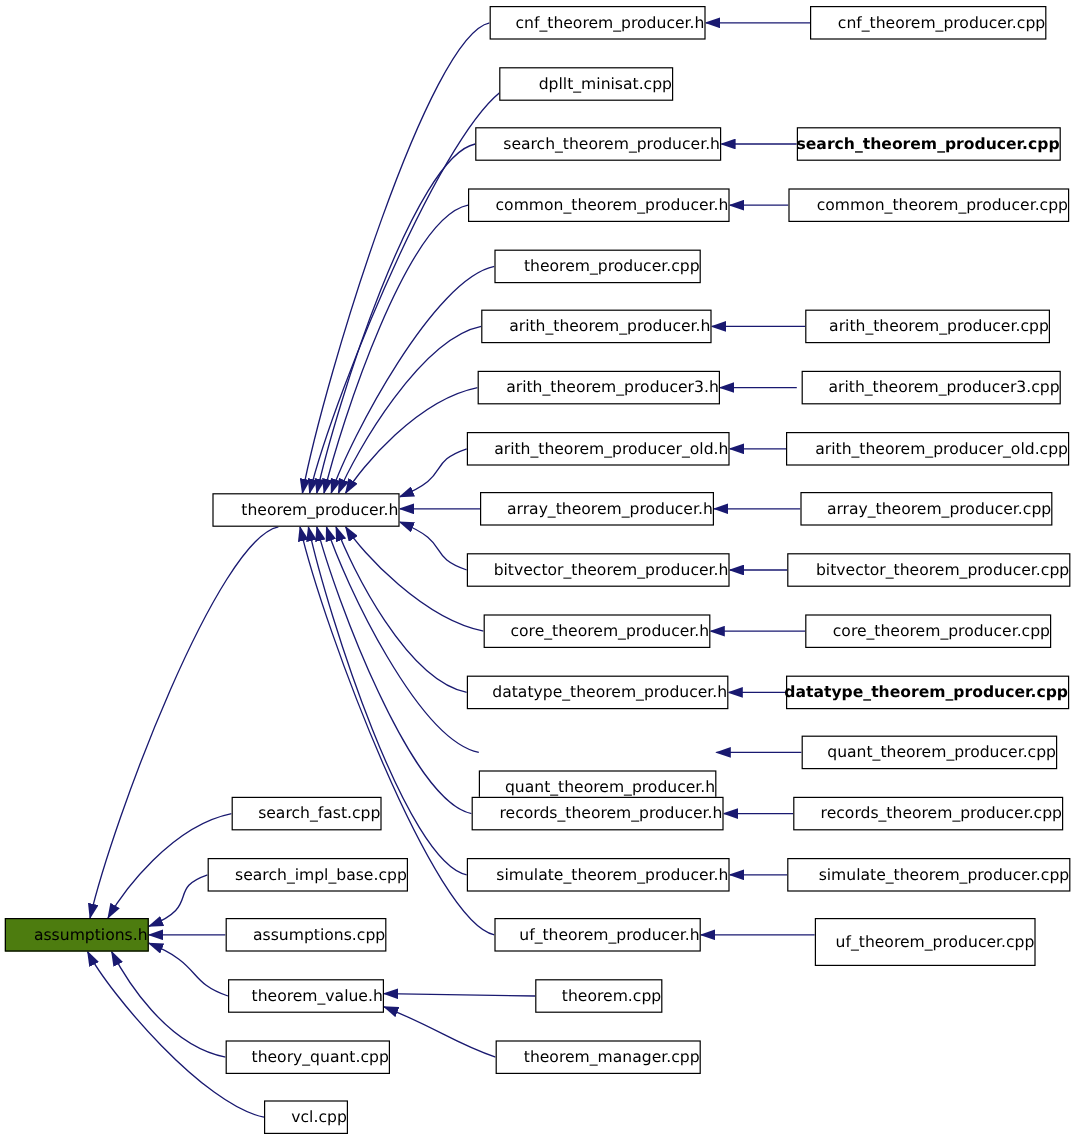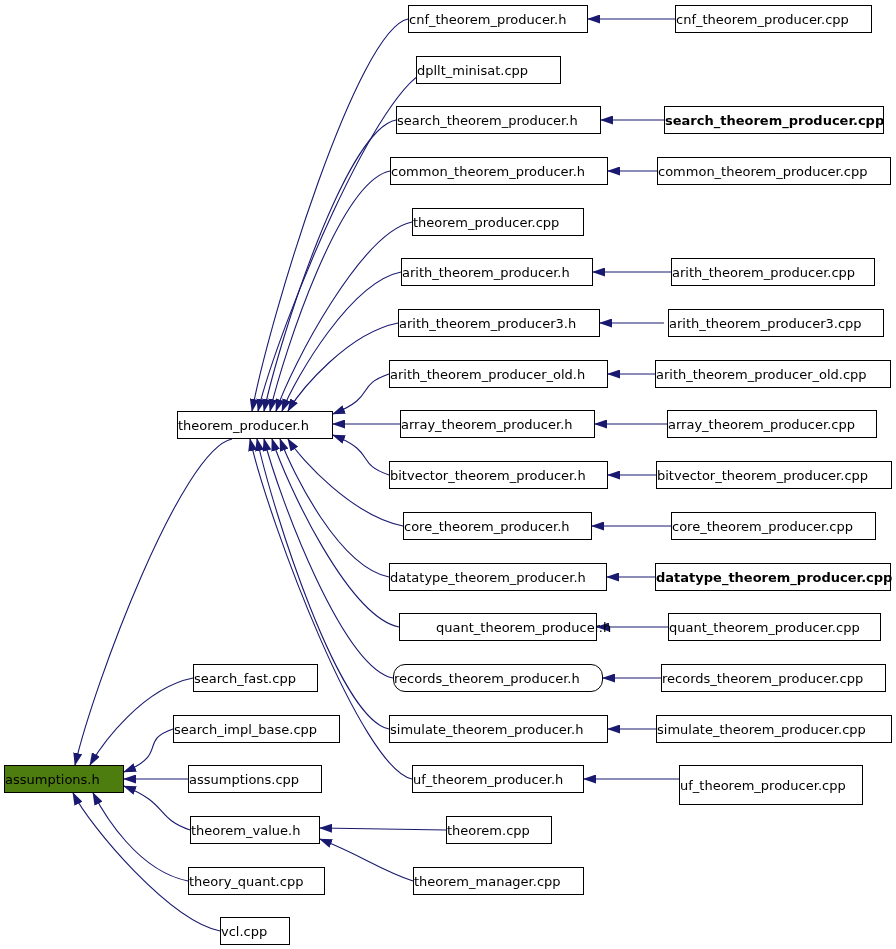"cnf_theorem_producer.h" .node { justify-content: flex-start -> flex-end }
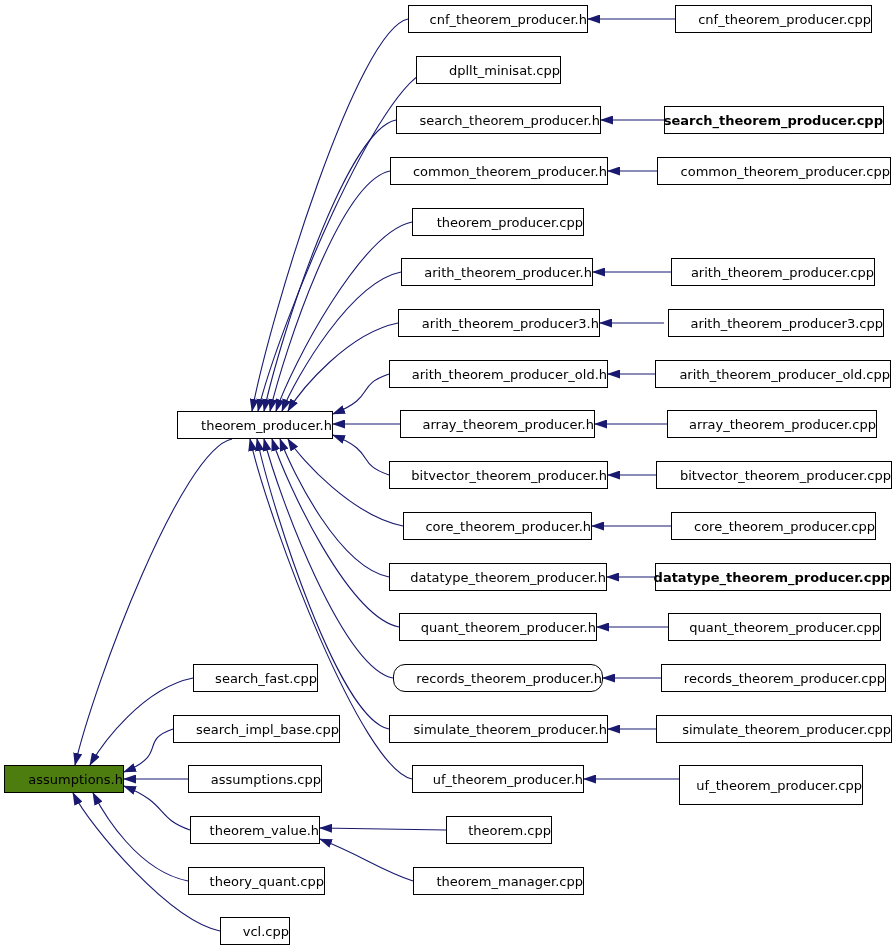"quant_theorem_producer.h" div.node { top: 613px -> 642px }
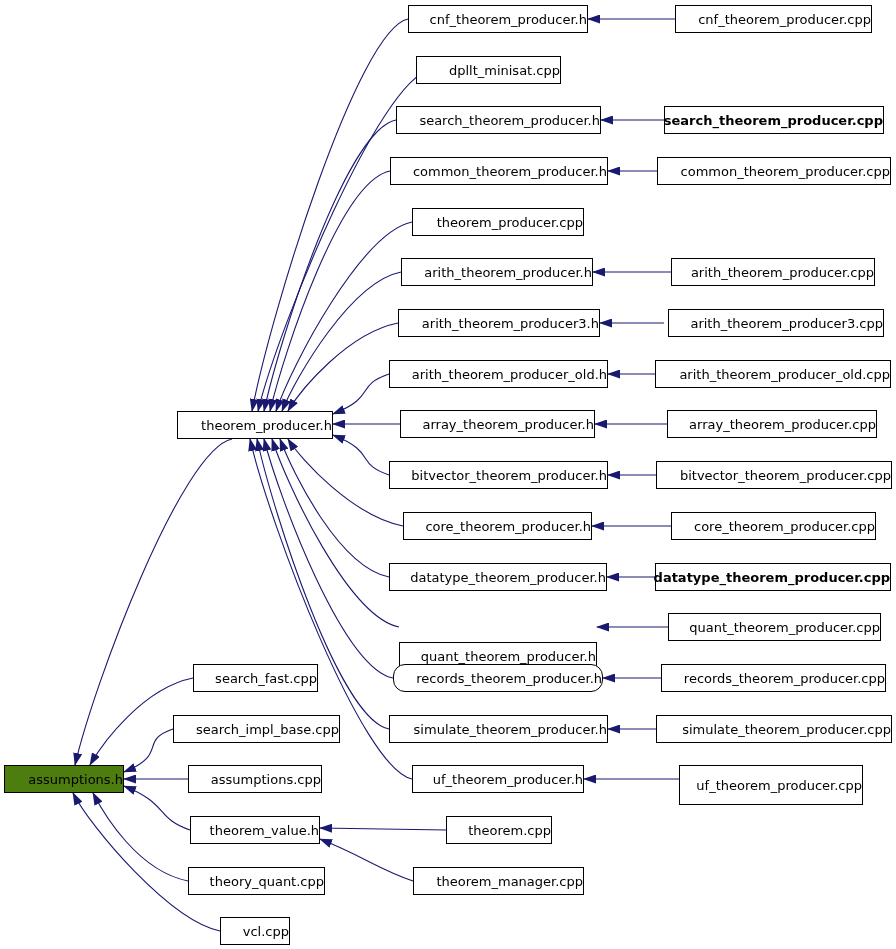"records_theorem_producer.h" div.node { border-radius: 12px -> none }
